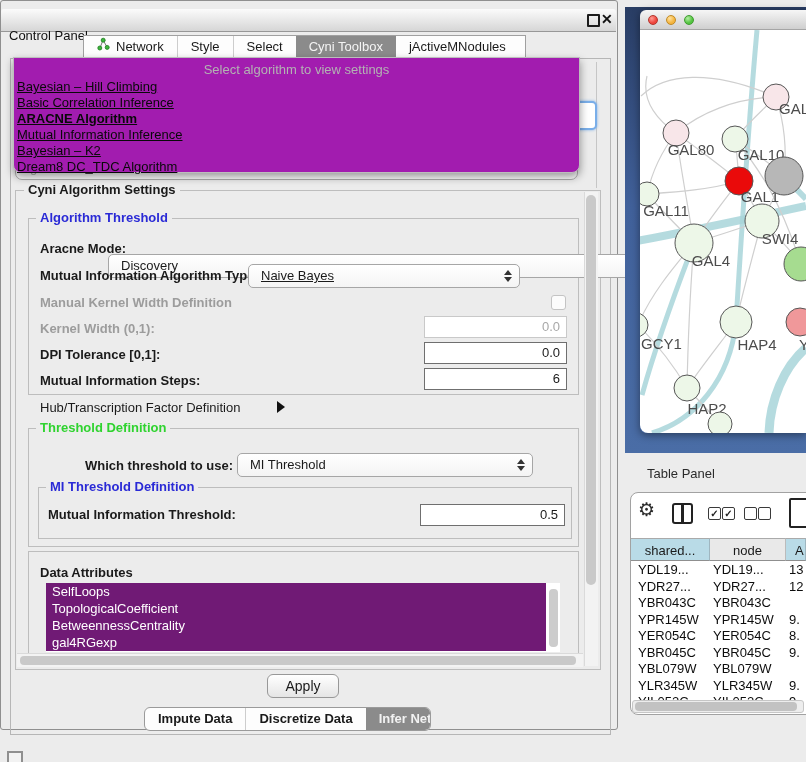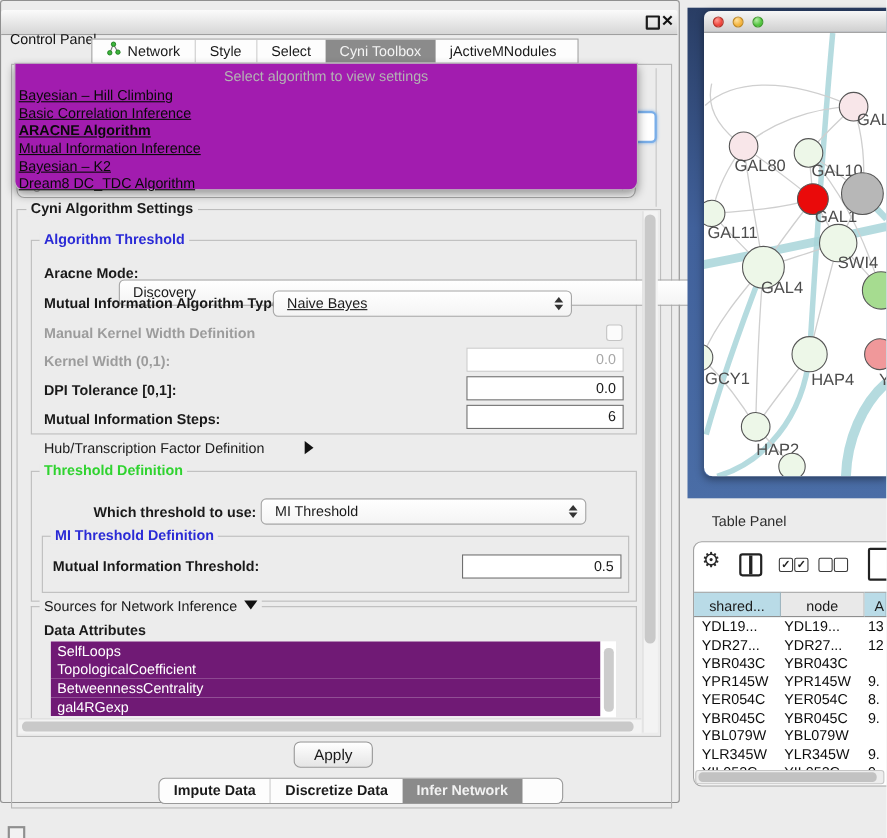"Sources for Network Inference" div.legend { html: <div><span>Sources for Network Inference</span><span></span></div> -> none }
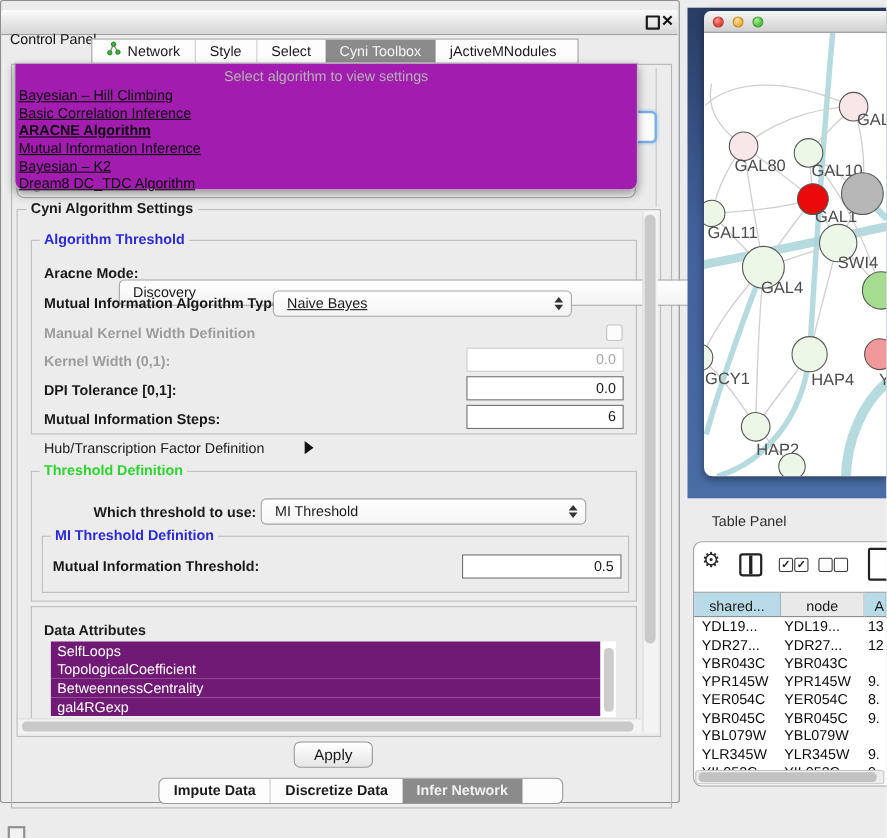"Impute Data" .btabbar { width: 368px -> 287px }
